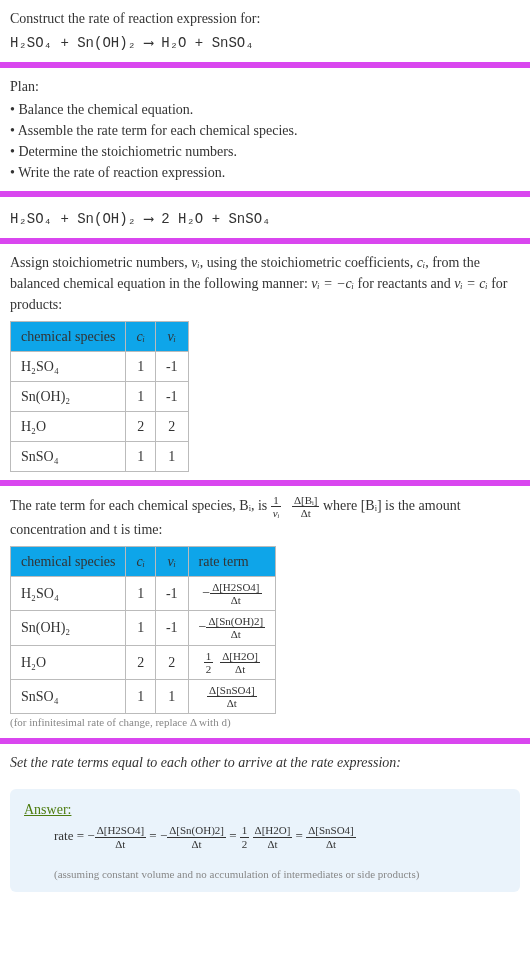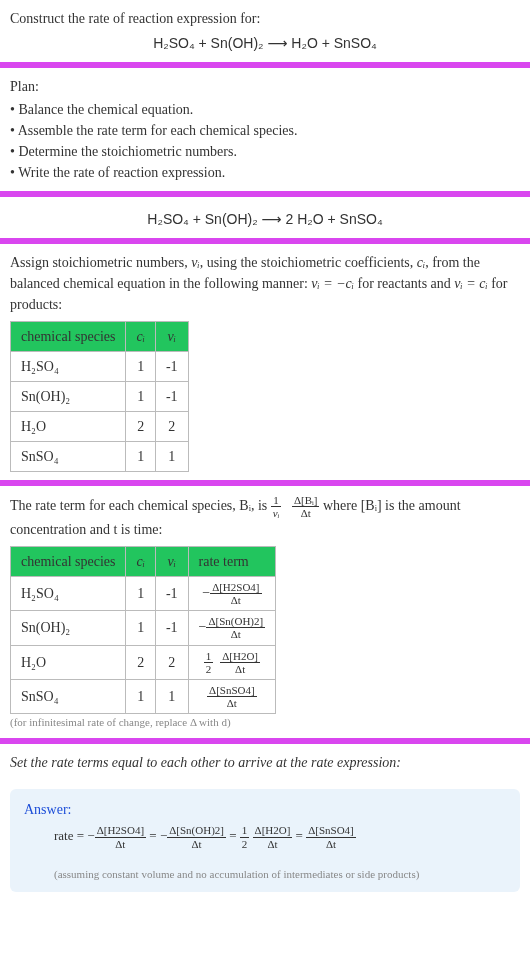"H₂SO₄ + Sn(OH)₂ ⟶ H₂O" .equation { font-family: Liberation Sans, sans-serif -> Liberation Mono, monospace; text-align: center -> none }
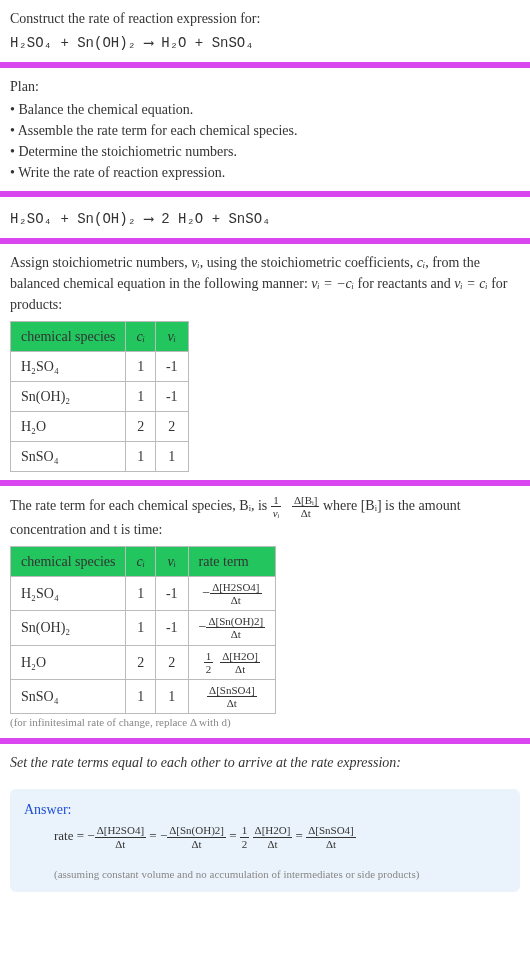"chemical species" th { background: #22c55e -> #0ea5e9 }
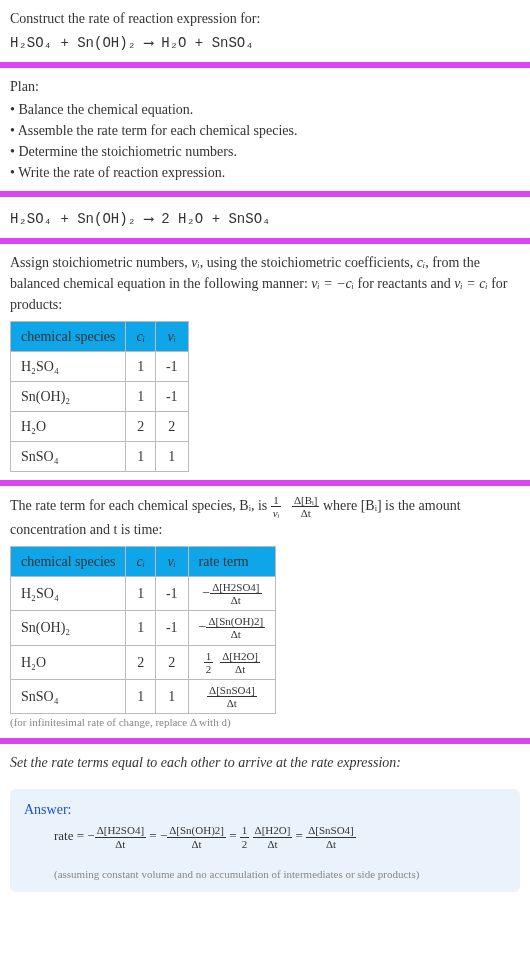"Answer:" .answer-label { color: #1d4ed8 -> #4d7c0f; text-decoration: none -> underline }
